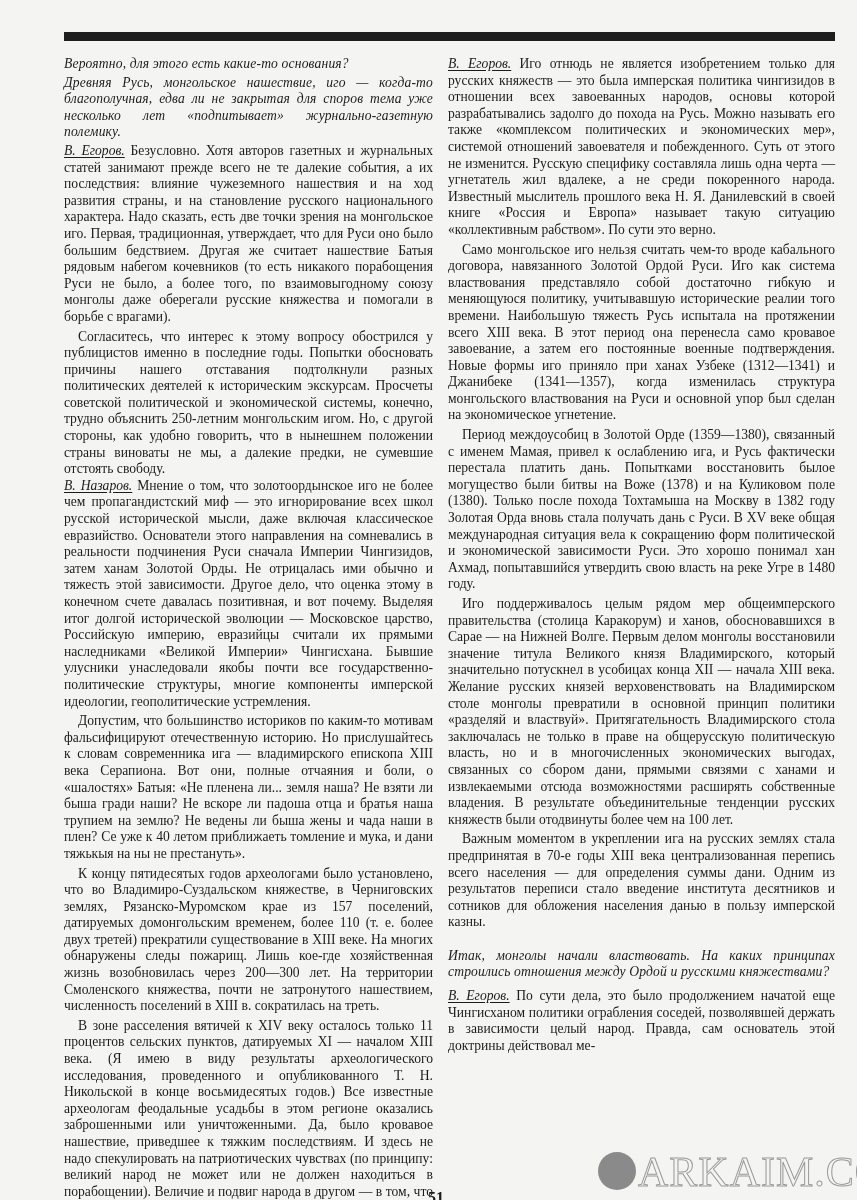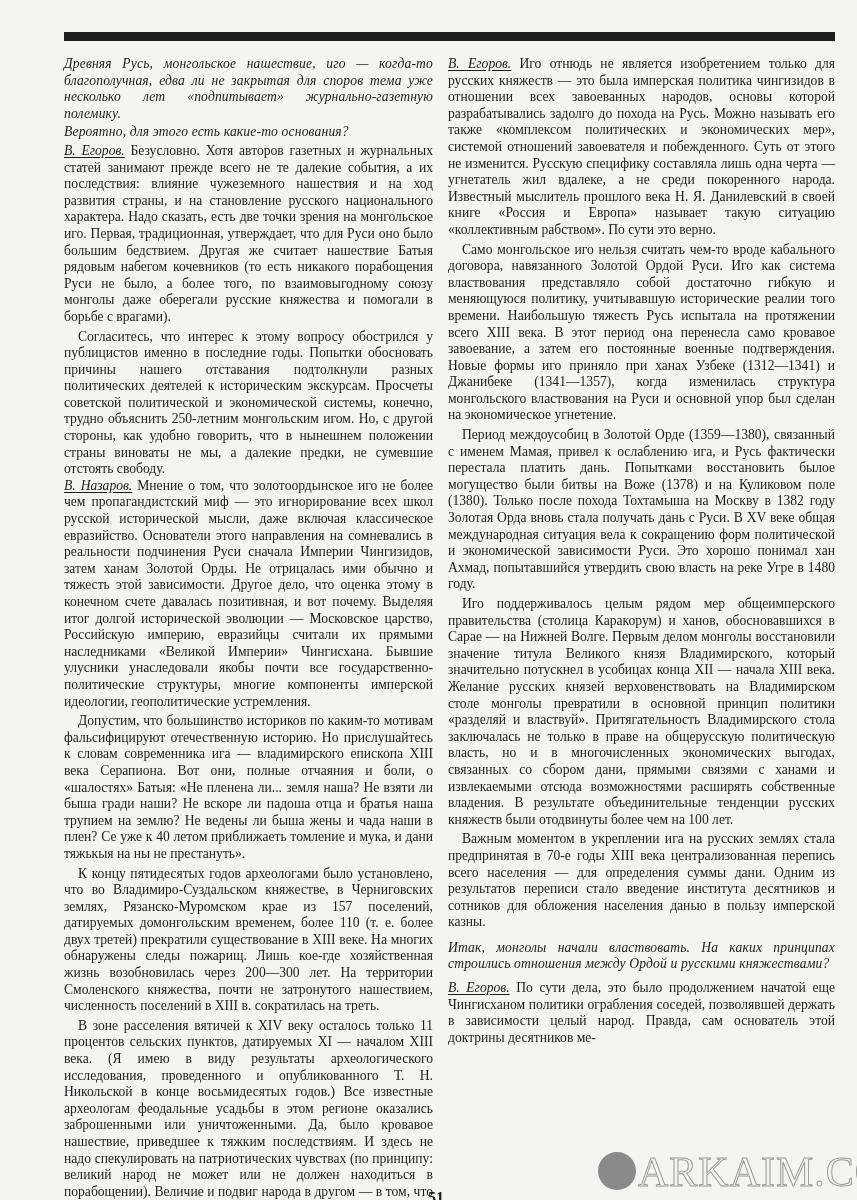"Древняя Русь, монгольское нашествие, иго" p.q { order: before "Вероятно, для этого есть какие-то" -> after "Вероятно, для этого есть какие-то" }
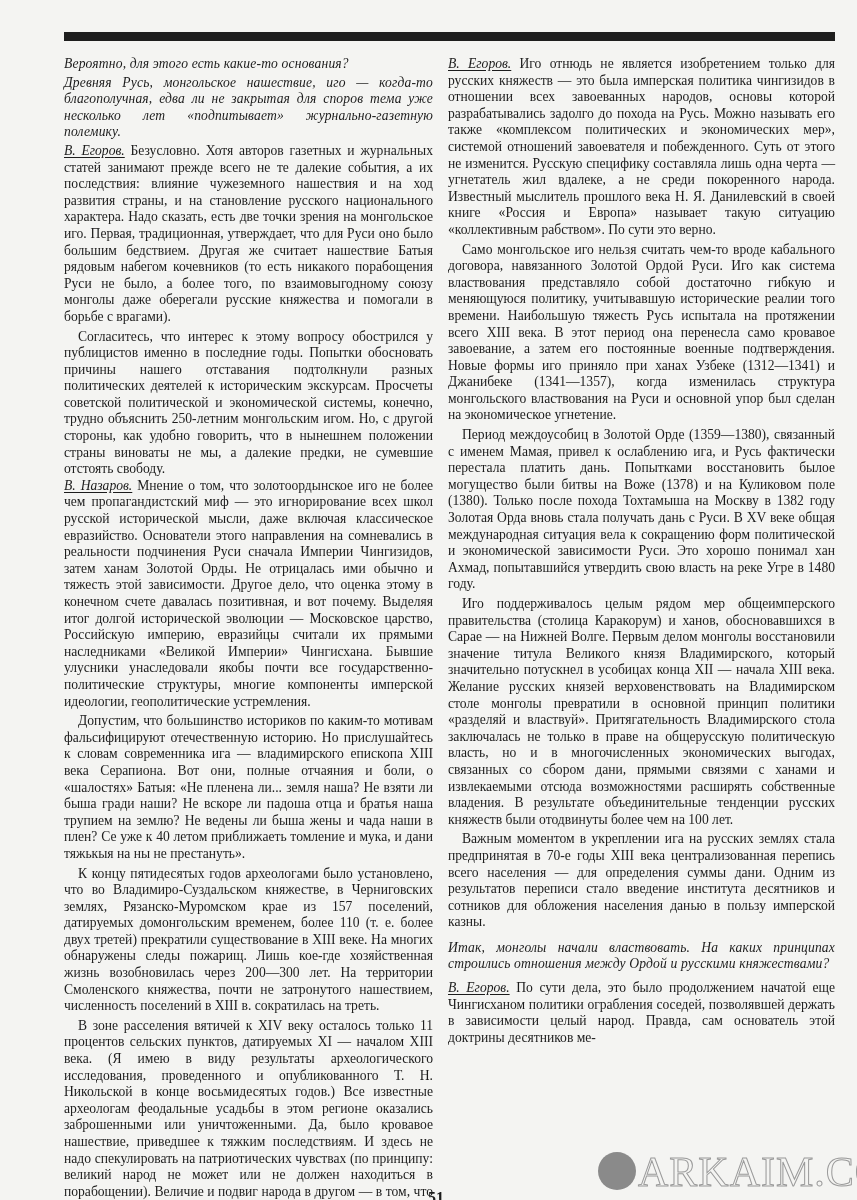"Итак, монголы начали властвовать. На" p.q { margin-top: 9px -> 17px }
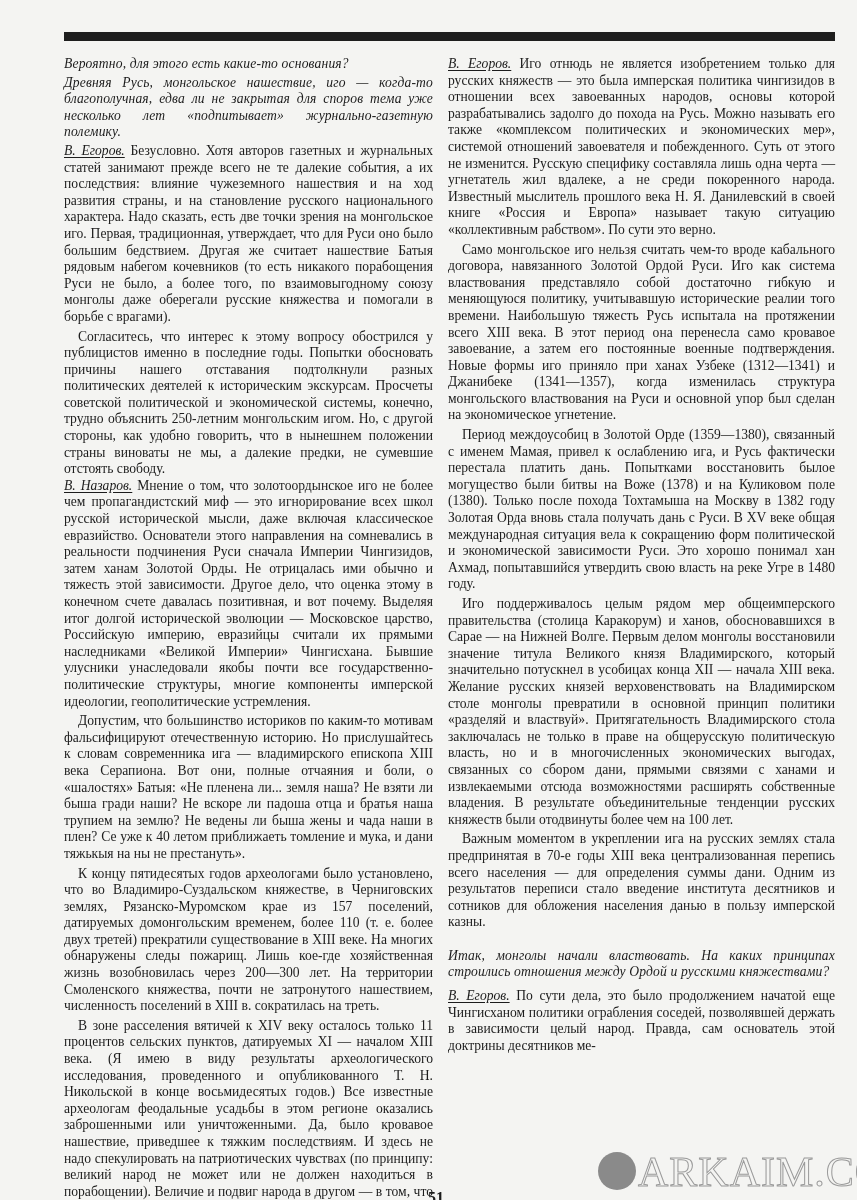"По сути дела, это было" span { text: десятников -> действовал }
